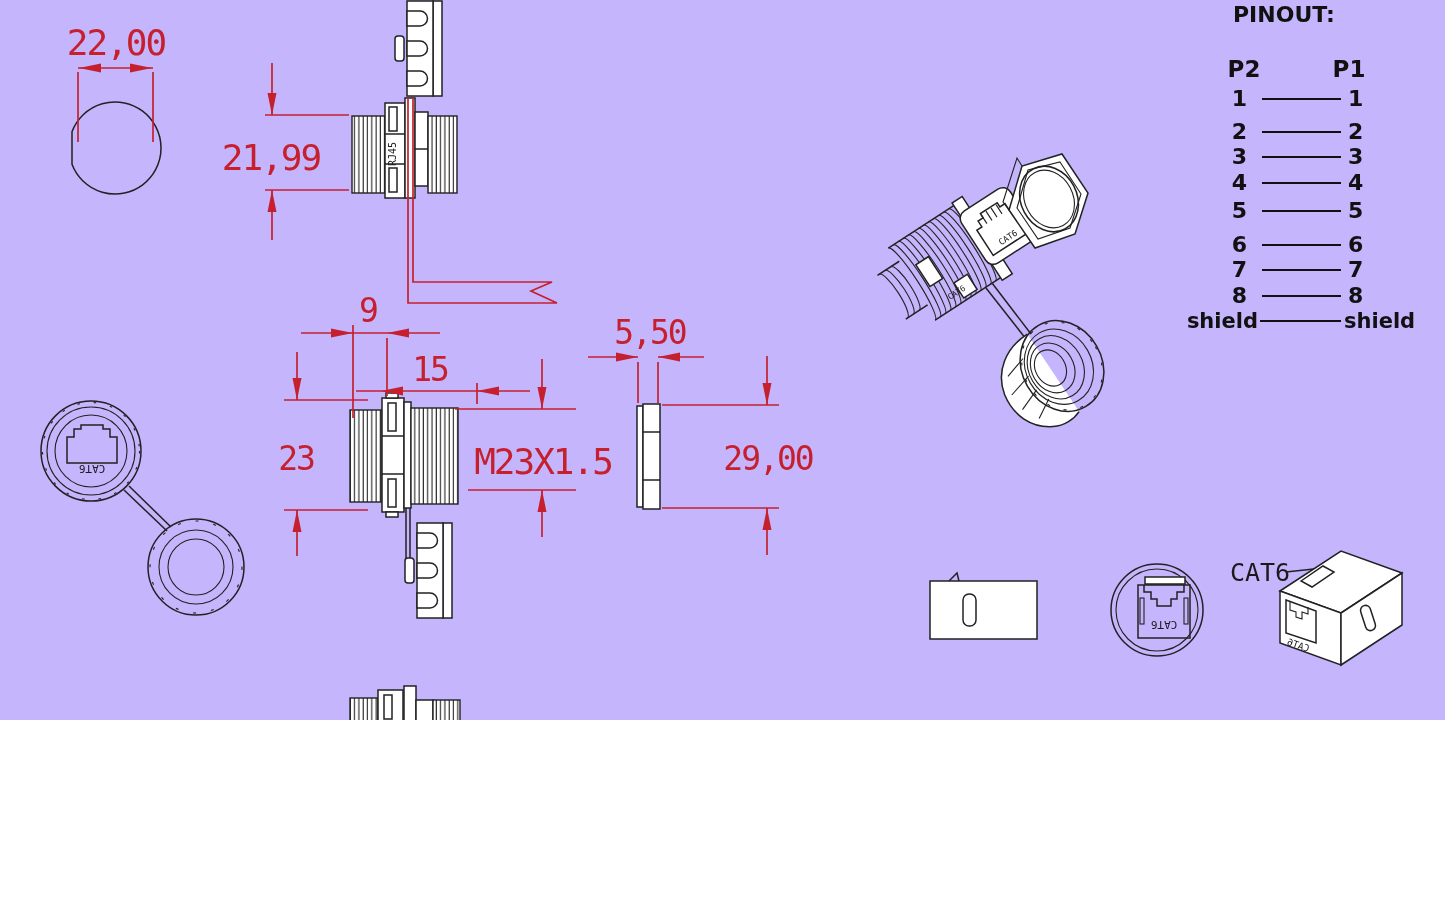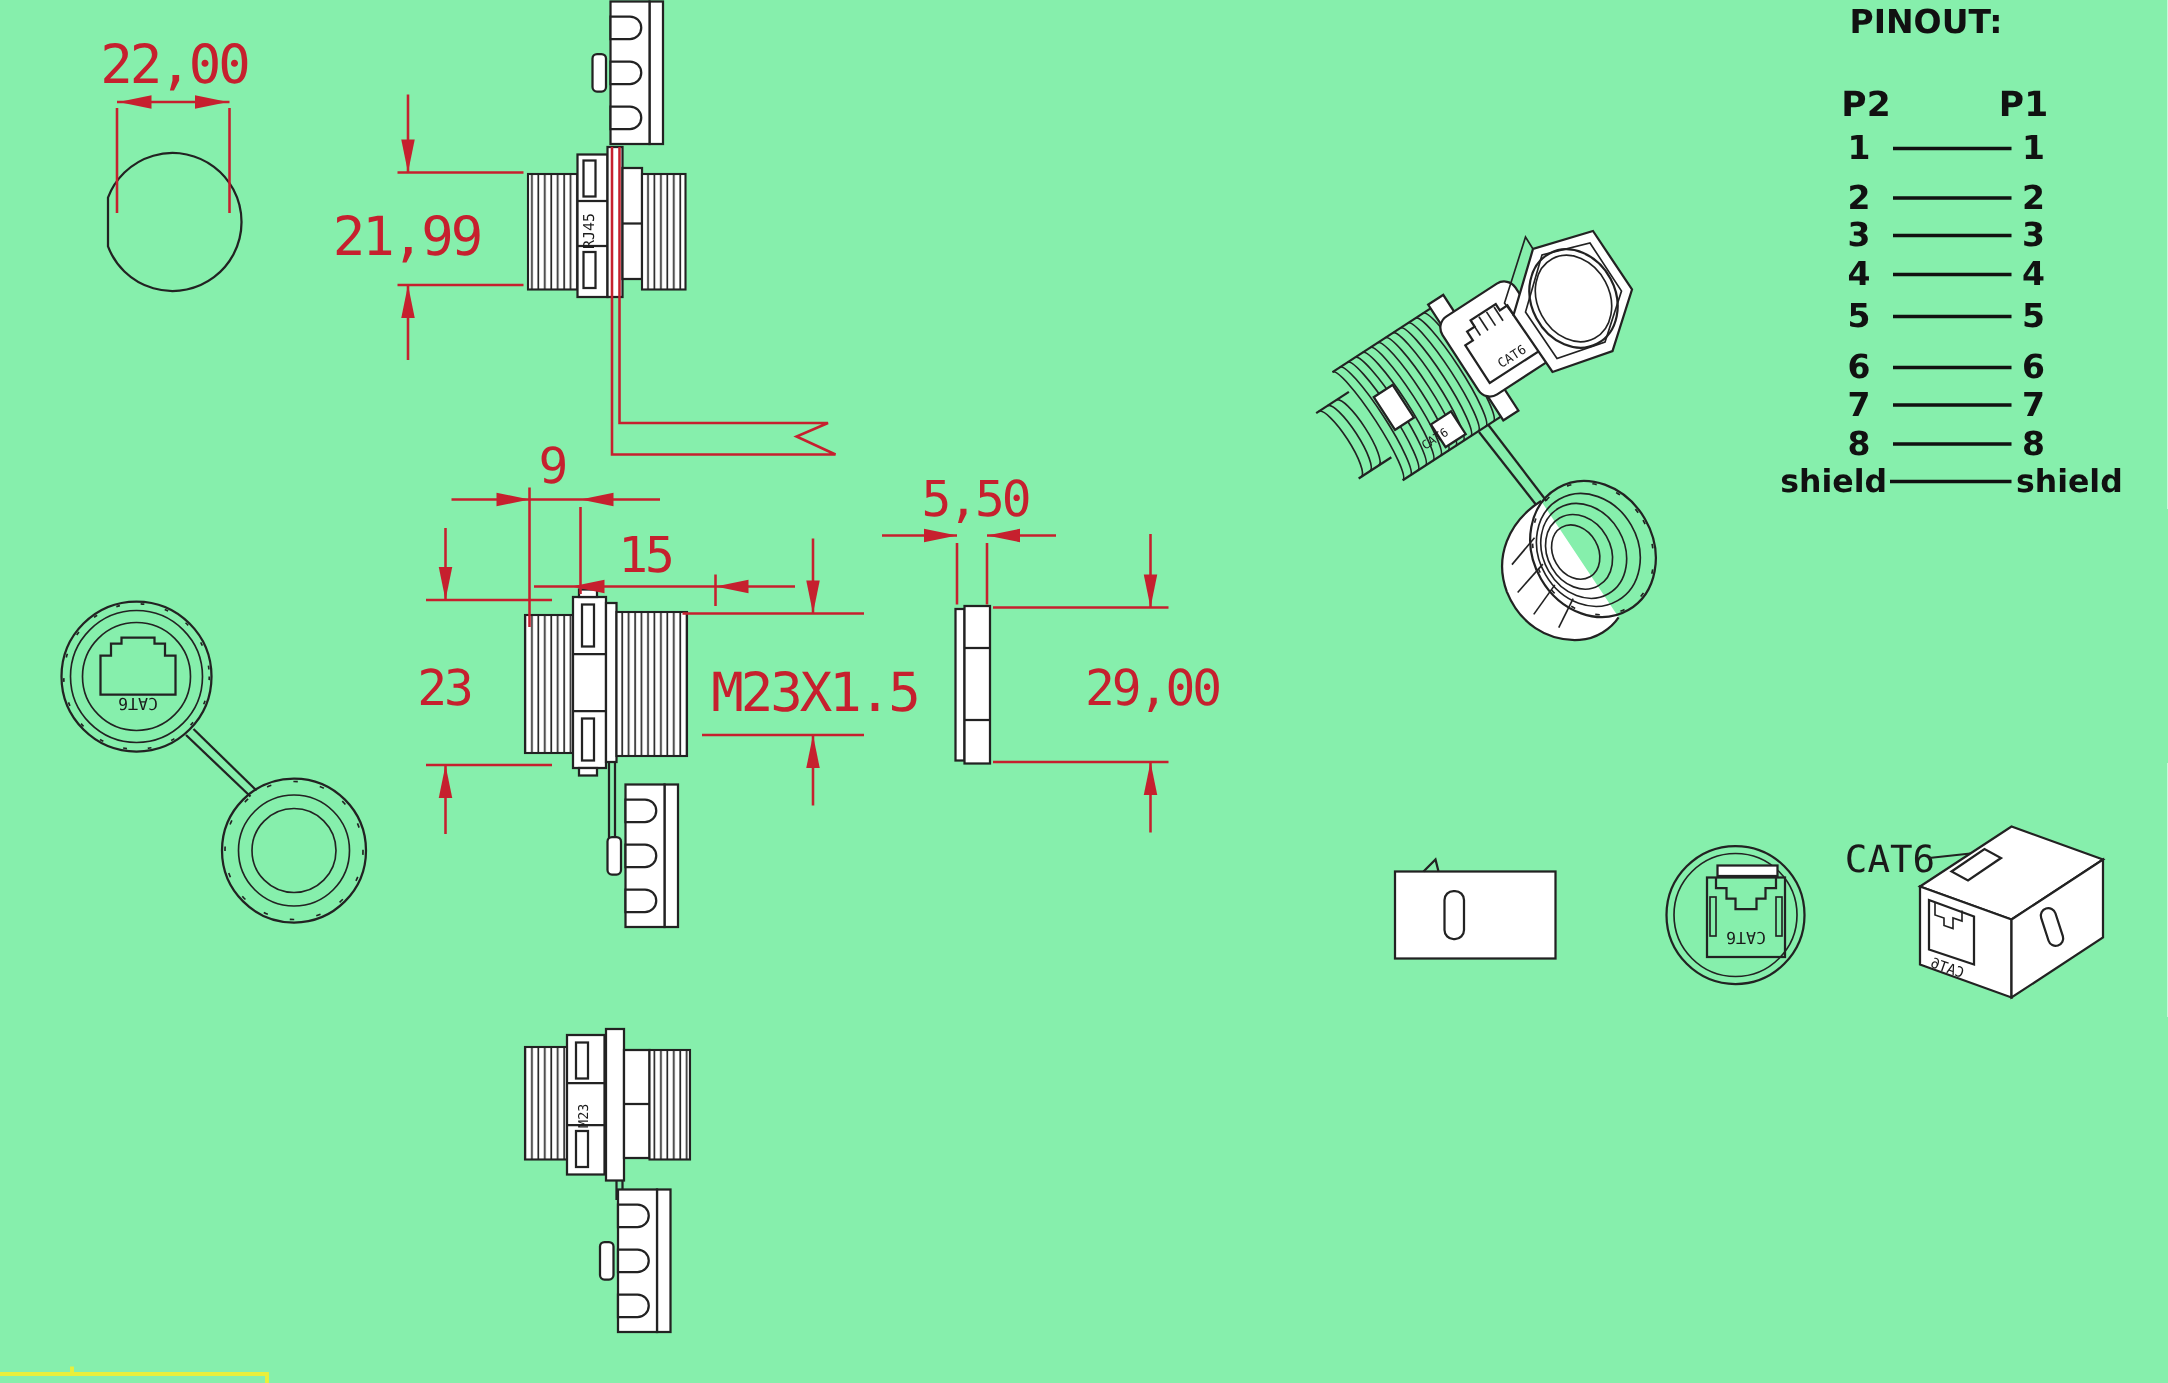"22,00" .stage { background: #86efac -> #c4b5fd; height: 922px -> 720px }
